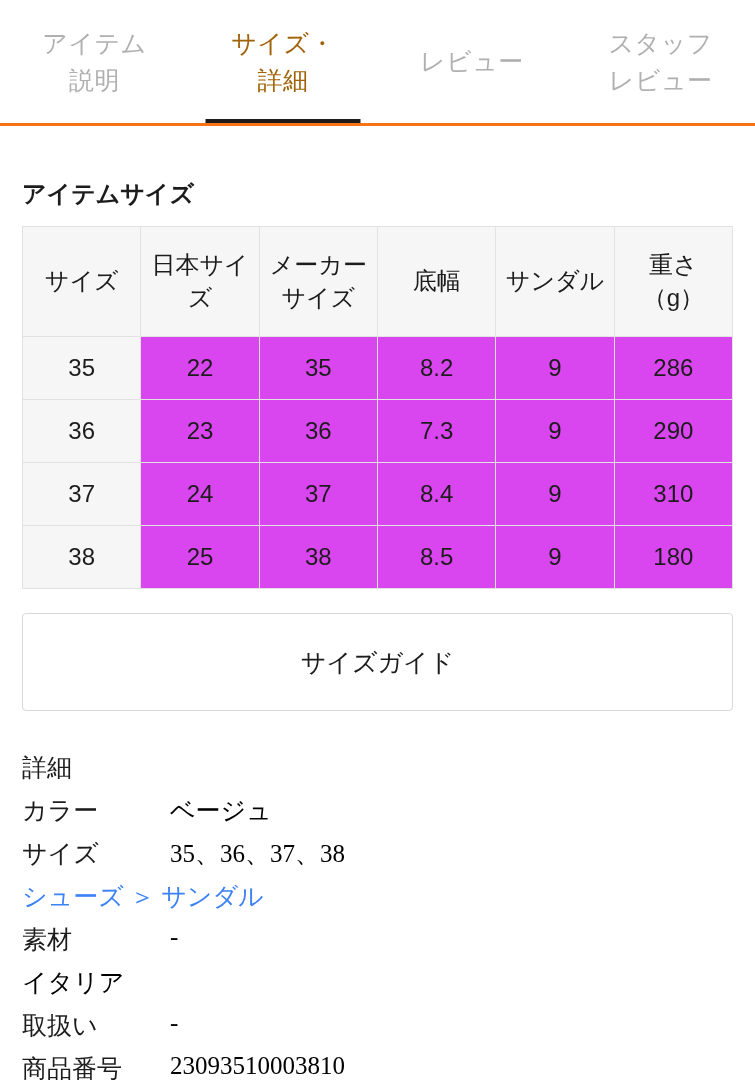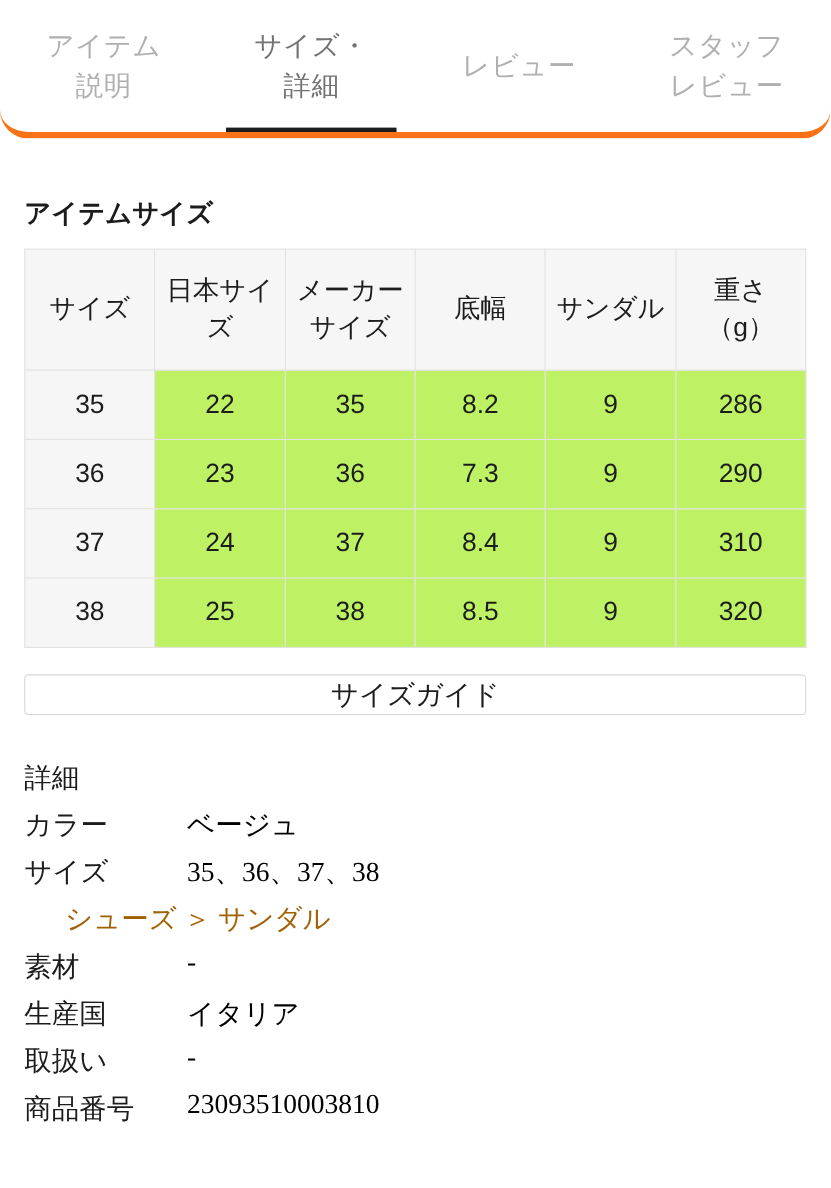"アイテム" .tabs { border-bottom: 6px solid #f97316 -> 3px solid #f97316; border-radius: 26px -> none }
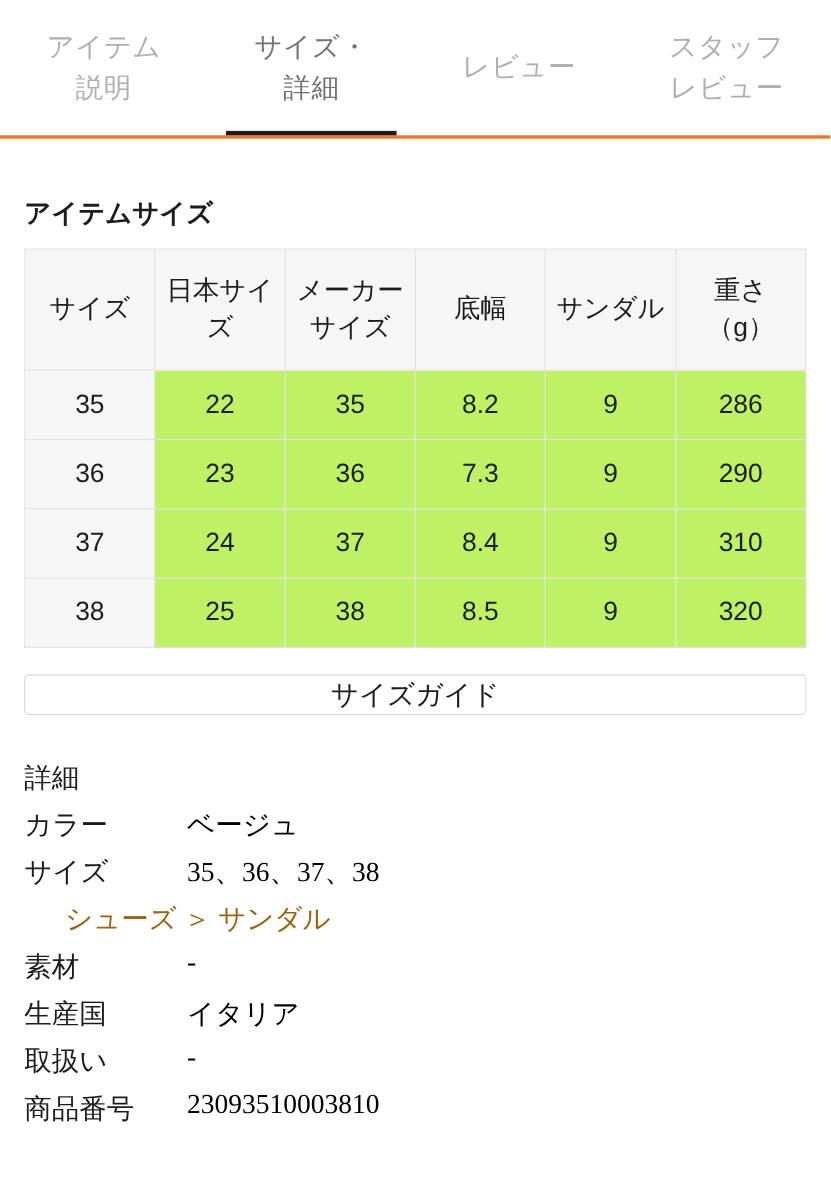"サイズ・" .tab.active { color: #737373 -> #a16207 }
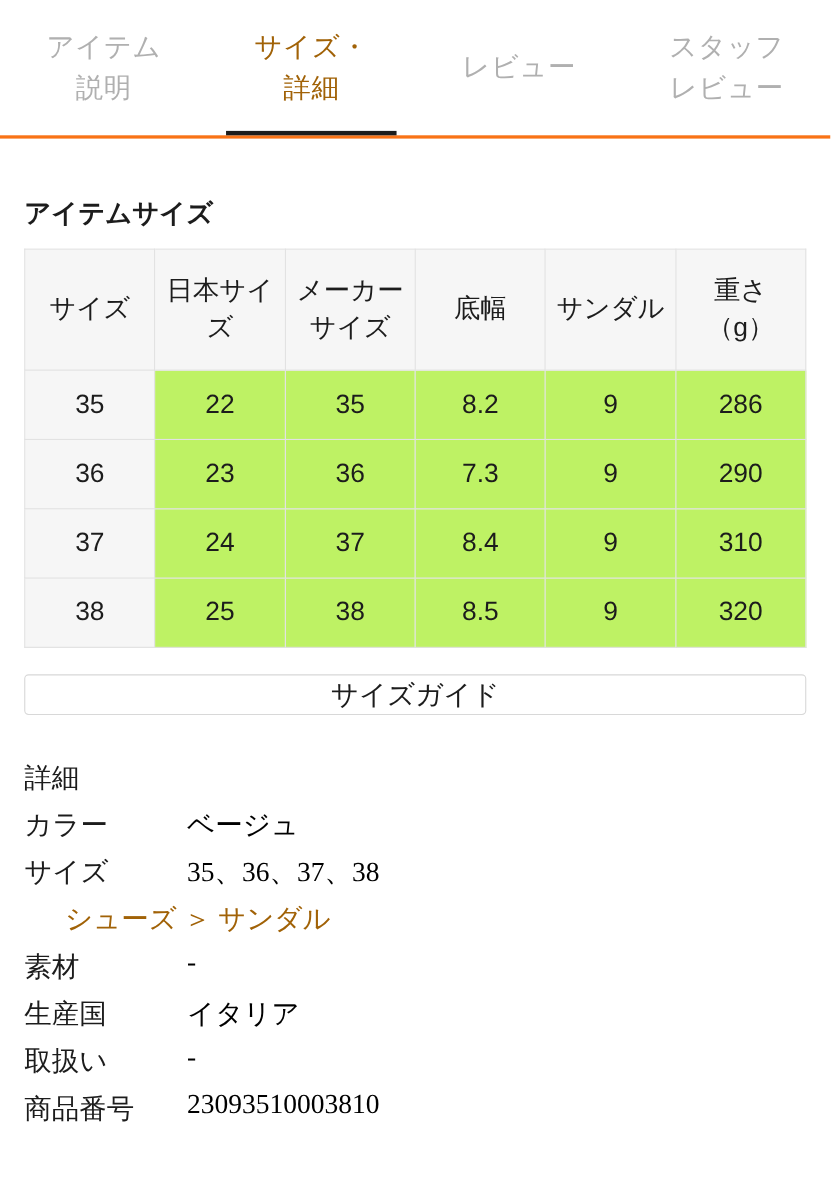"22" .size-table tbody td { background: #bef264 -> #d946ef }
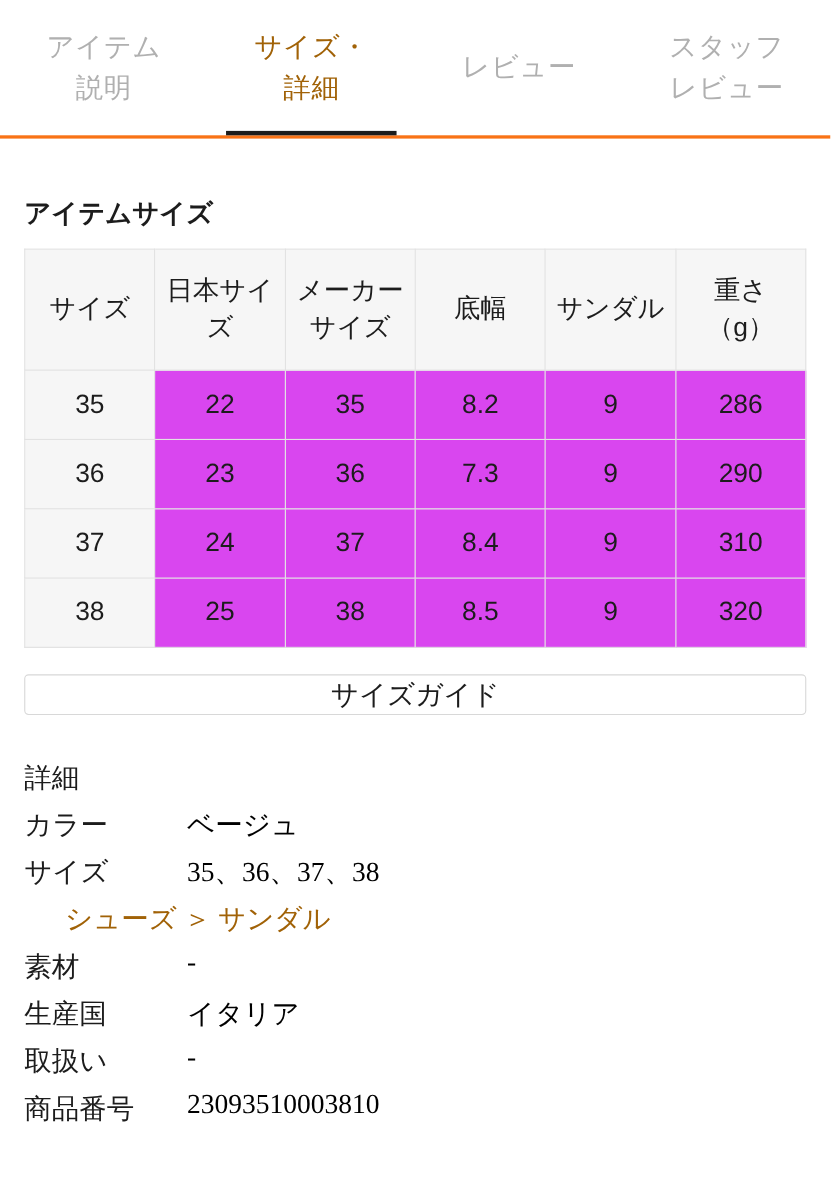"320" td { text: 320 -> 180 }
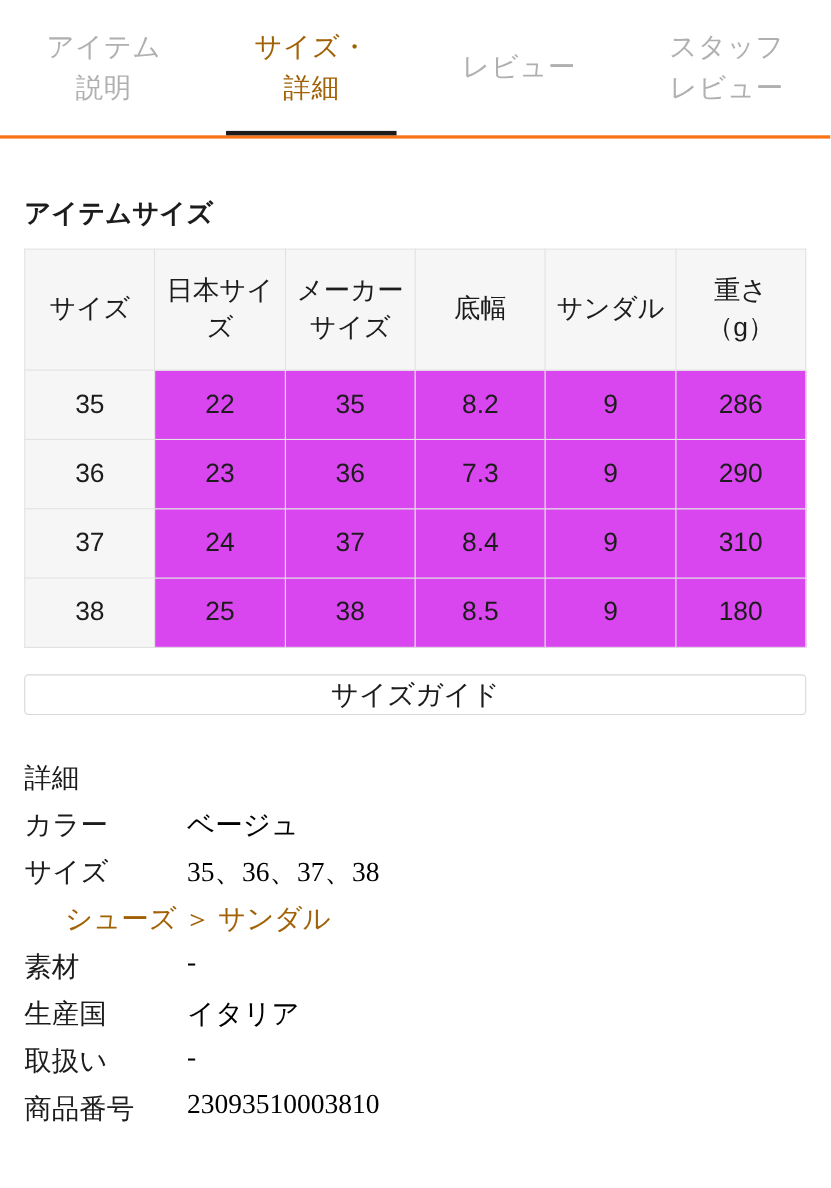"サイズガイド" .btn-row { flex-direction: column -> none }
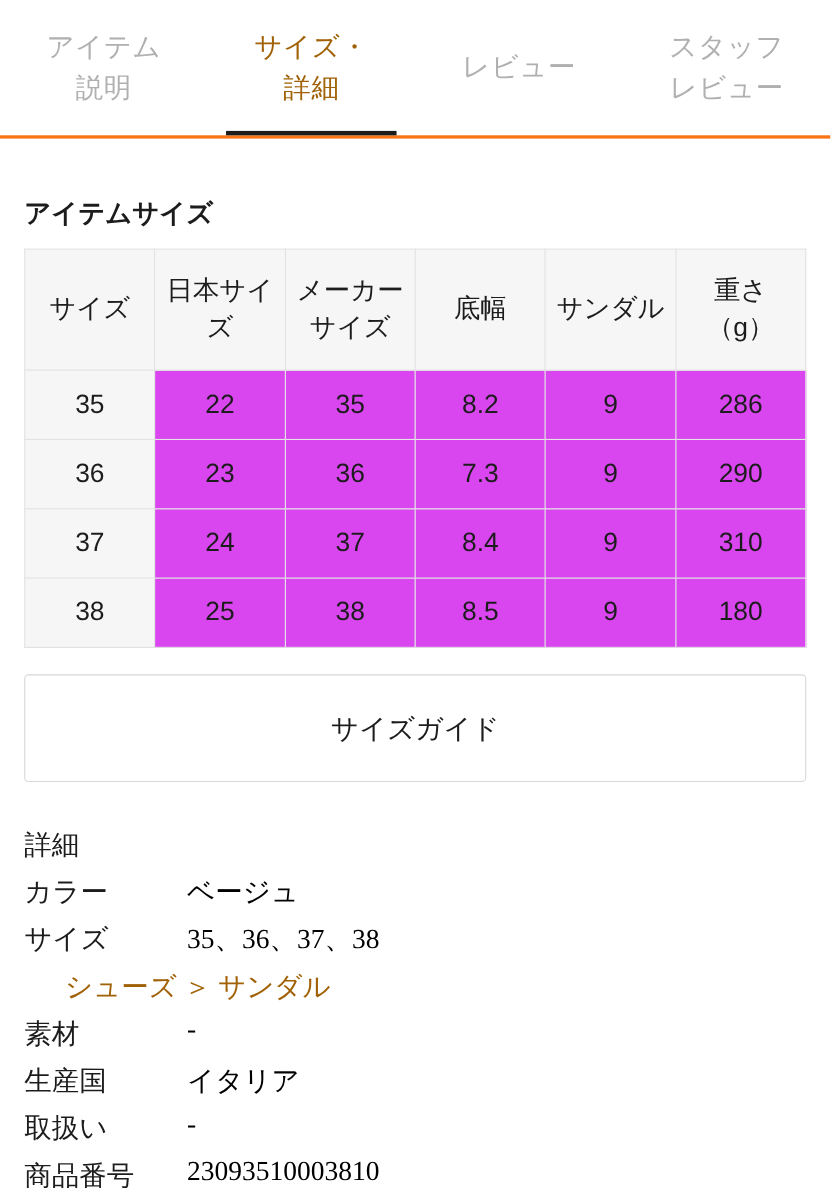"シューズ ＞ サンダル" .detail-value.link { color: #a16207 -> #3b82f6; margin-left: 37px -> none }
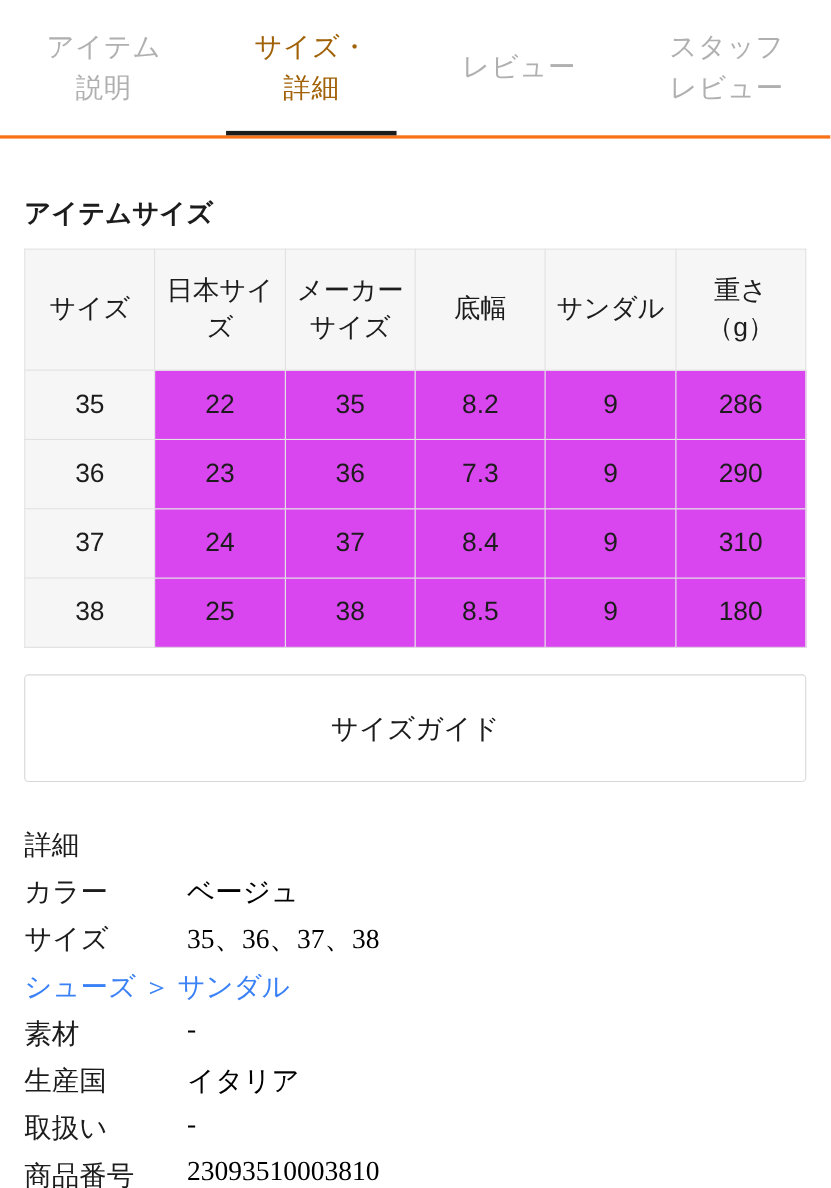"生産国" div.detail-label { html: <div>生産国</div> -> none }
